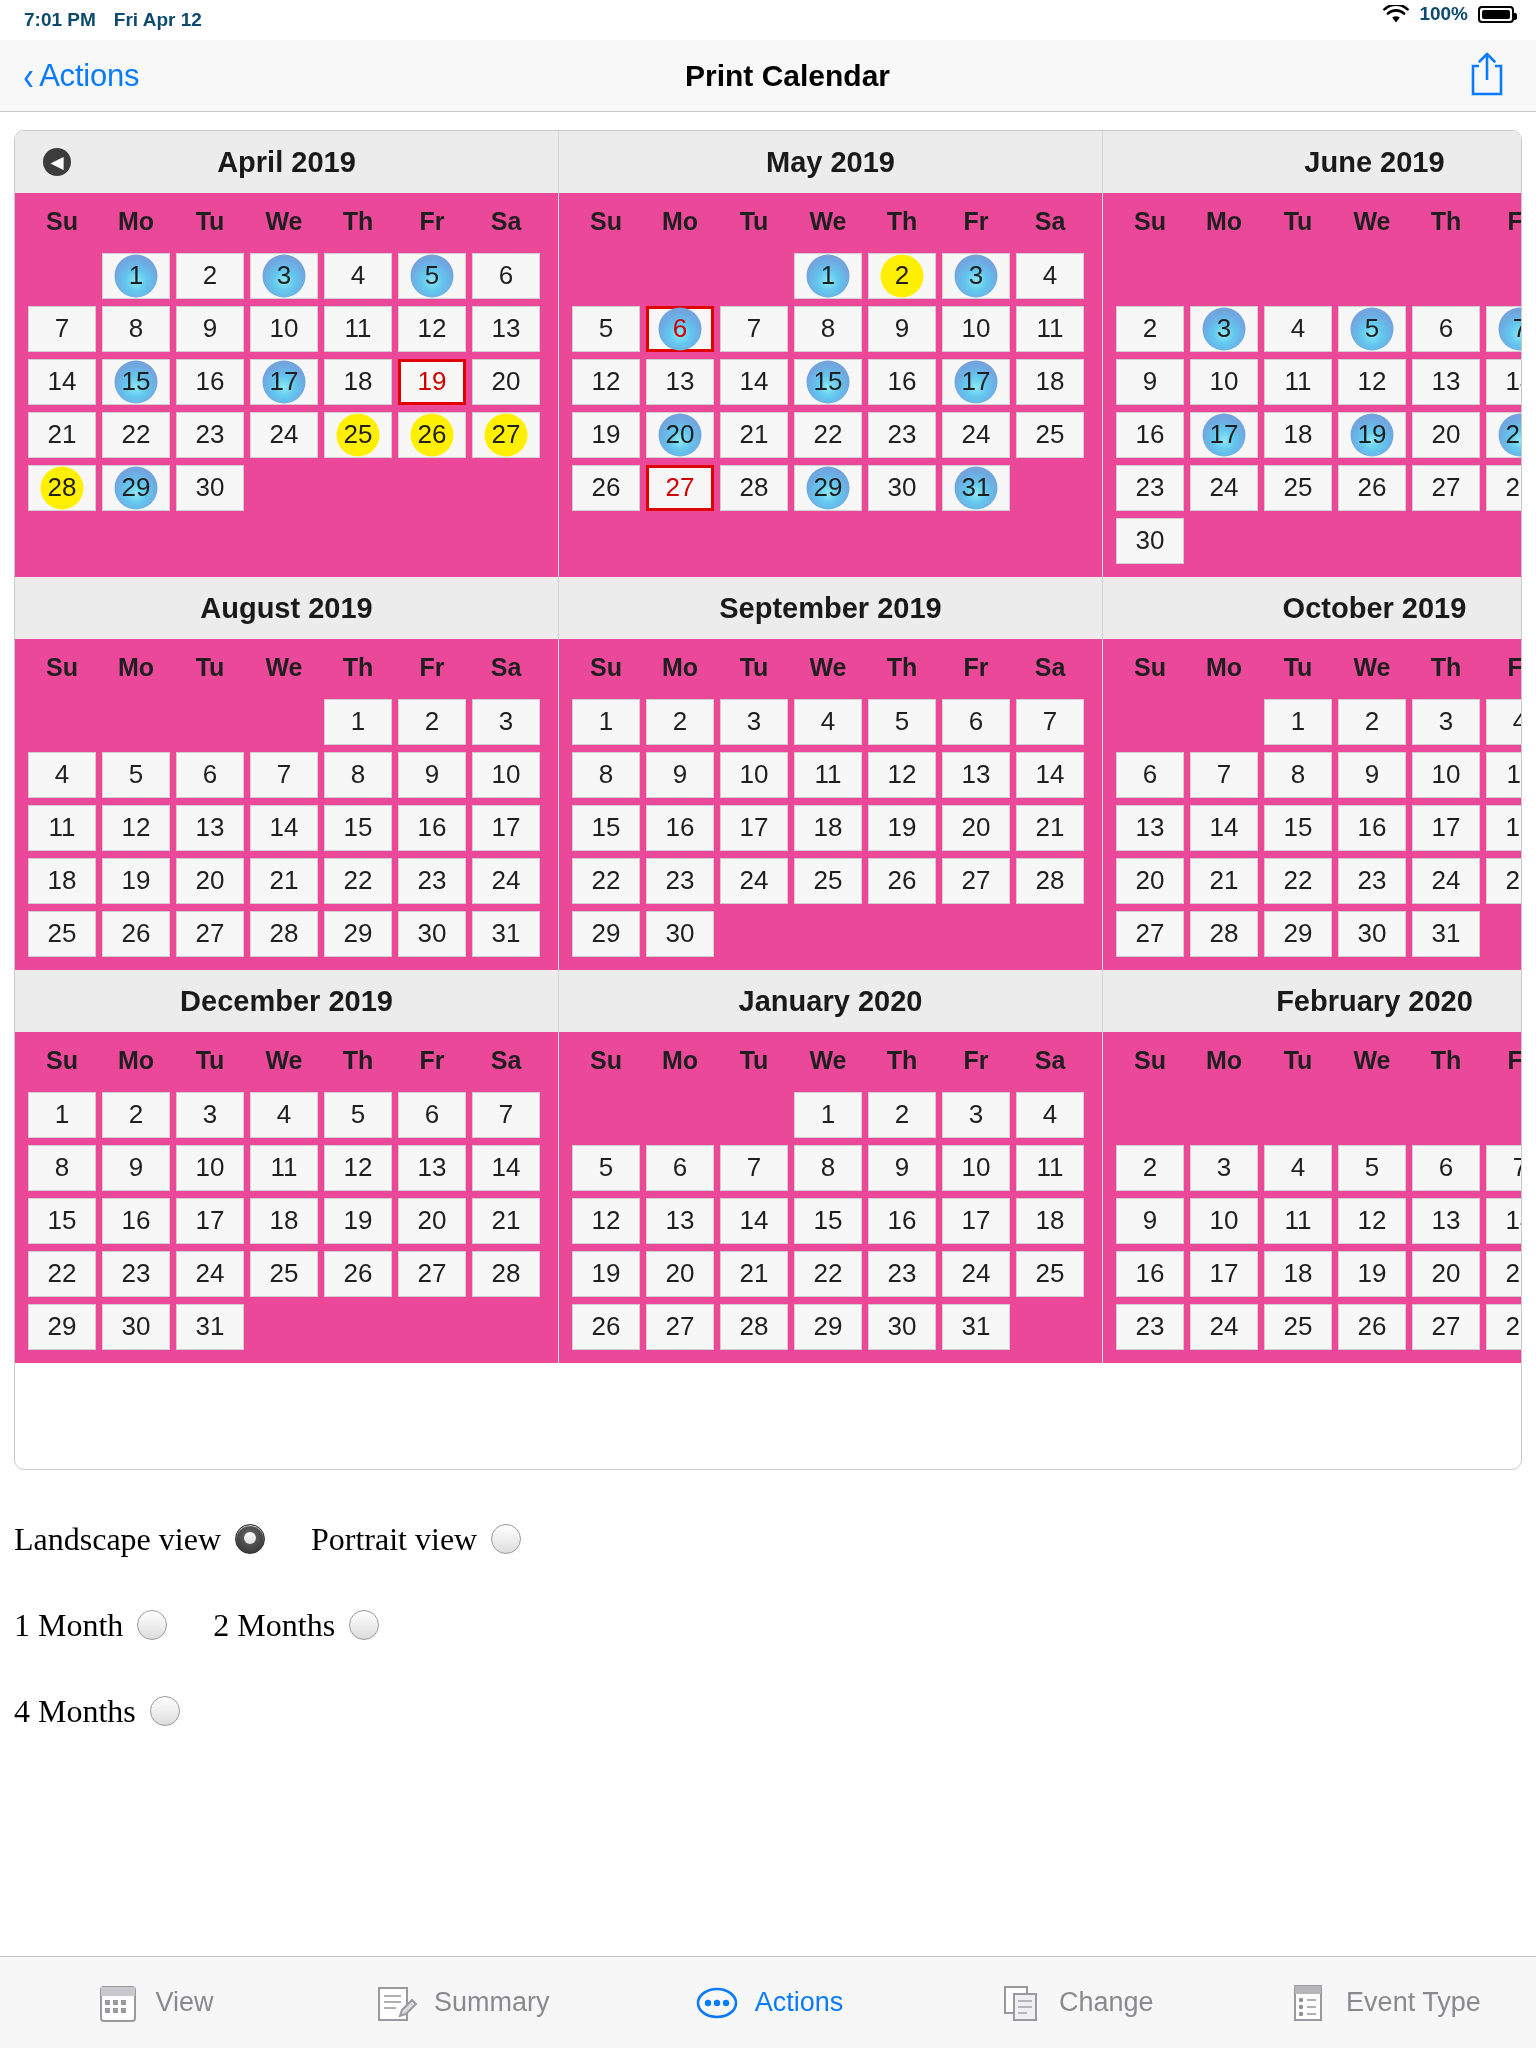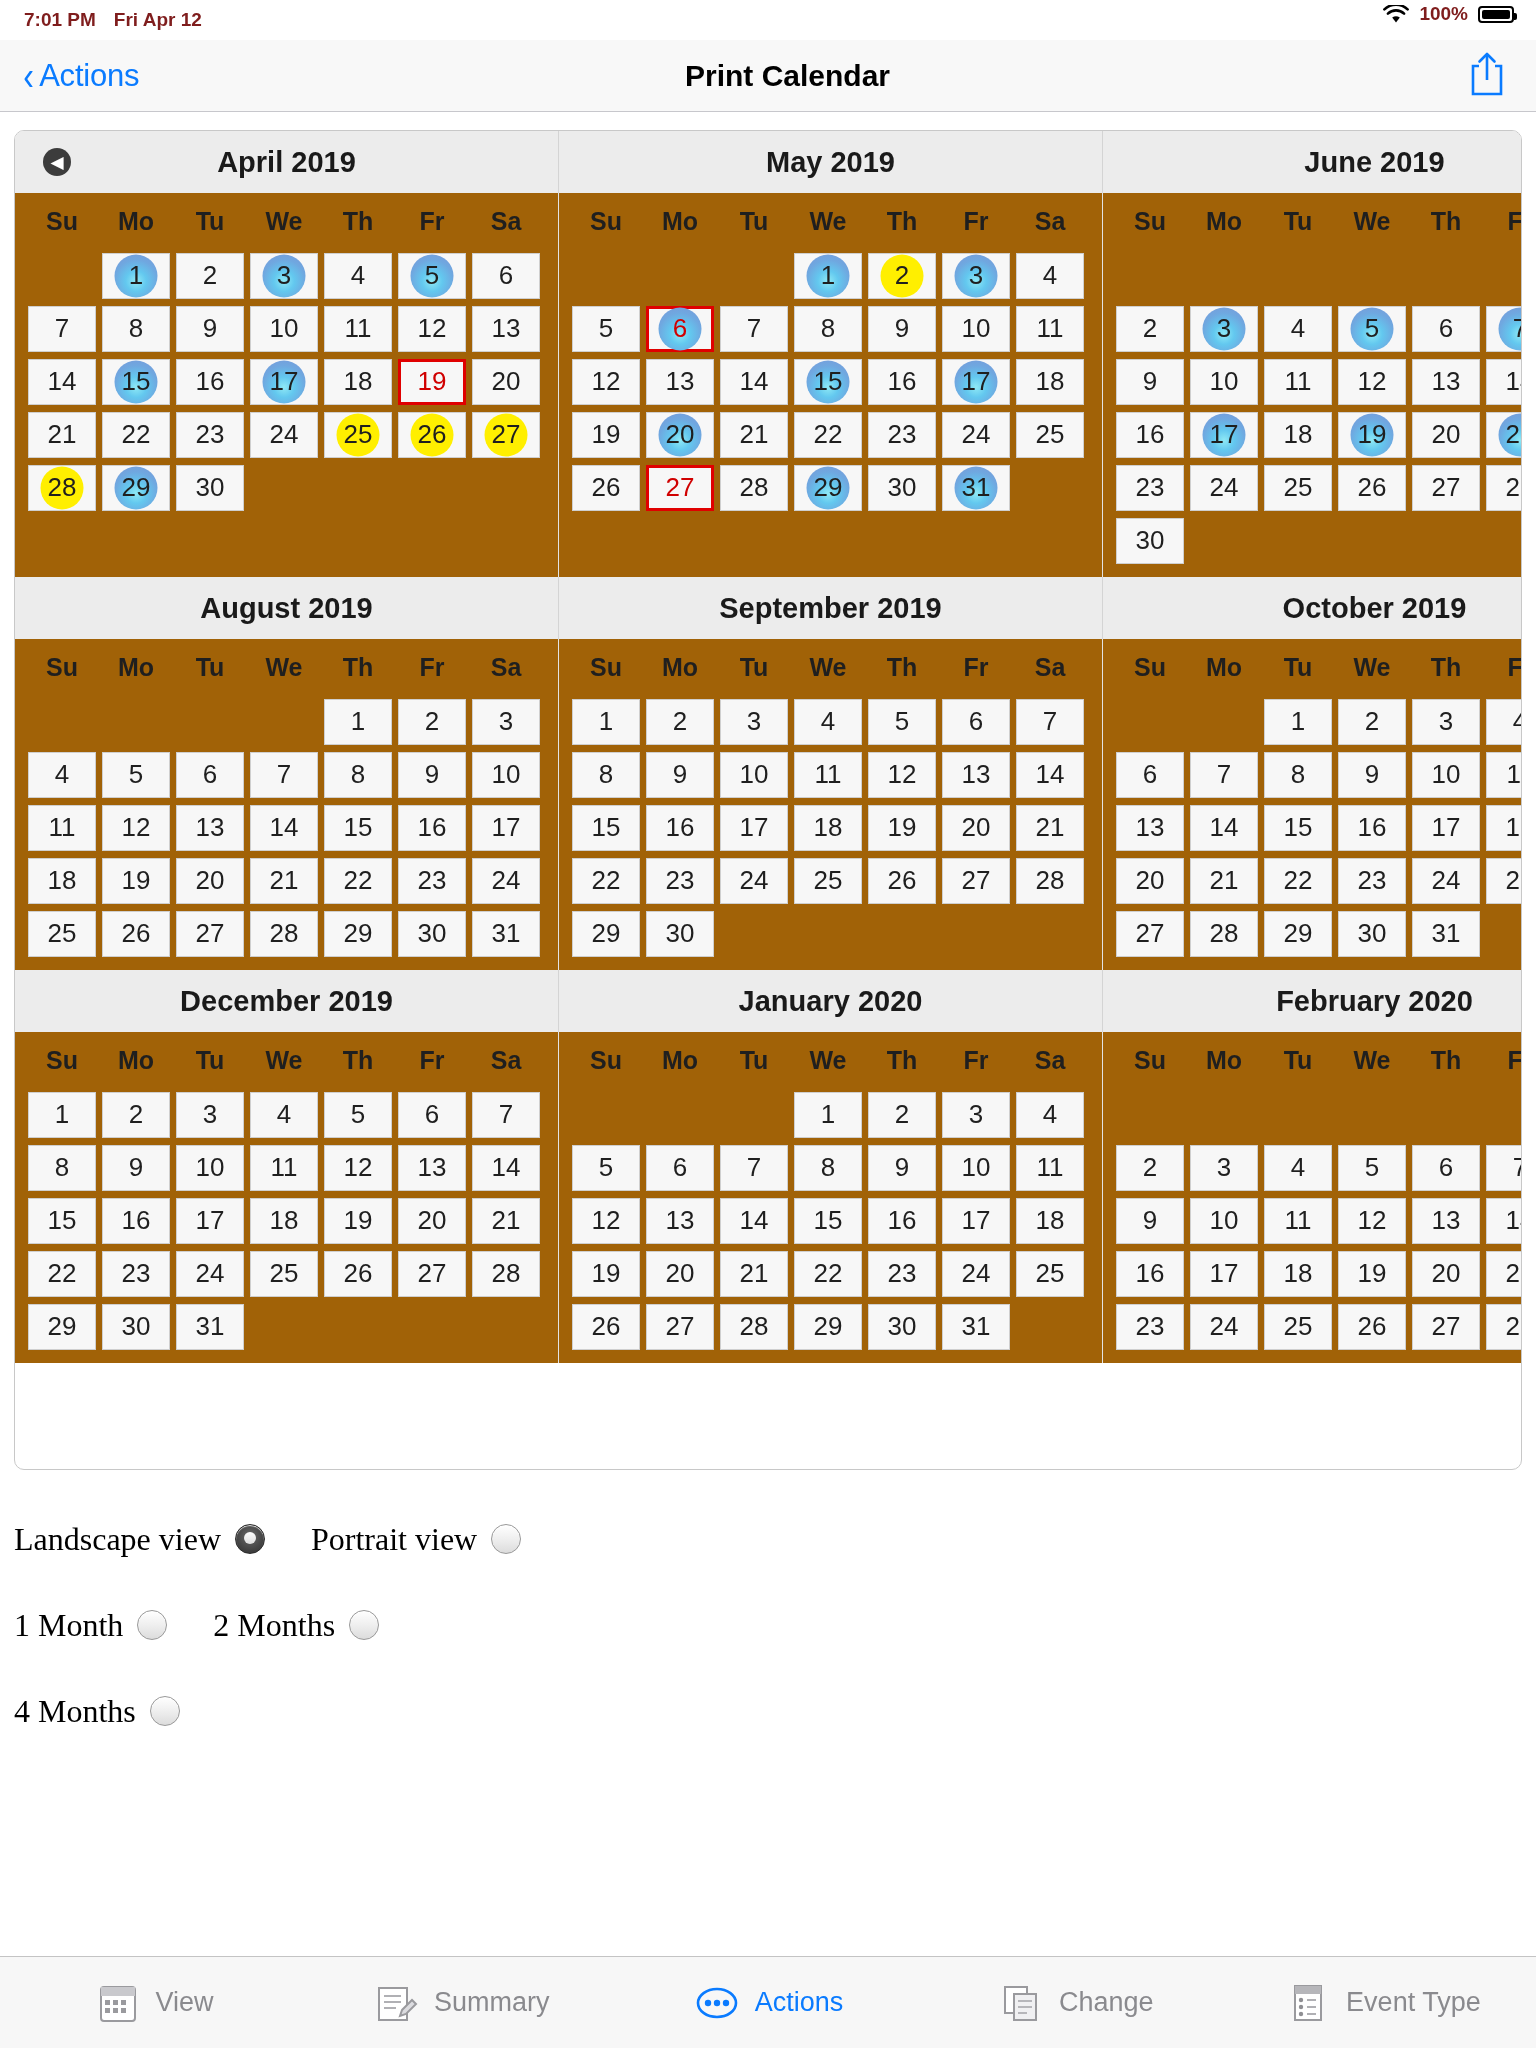"7:01 PM" #status-bar { color: #7f1d1d -> #0c4a6e }
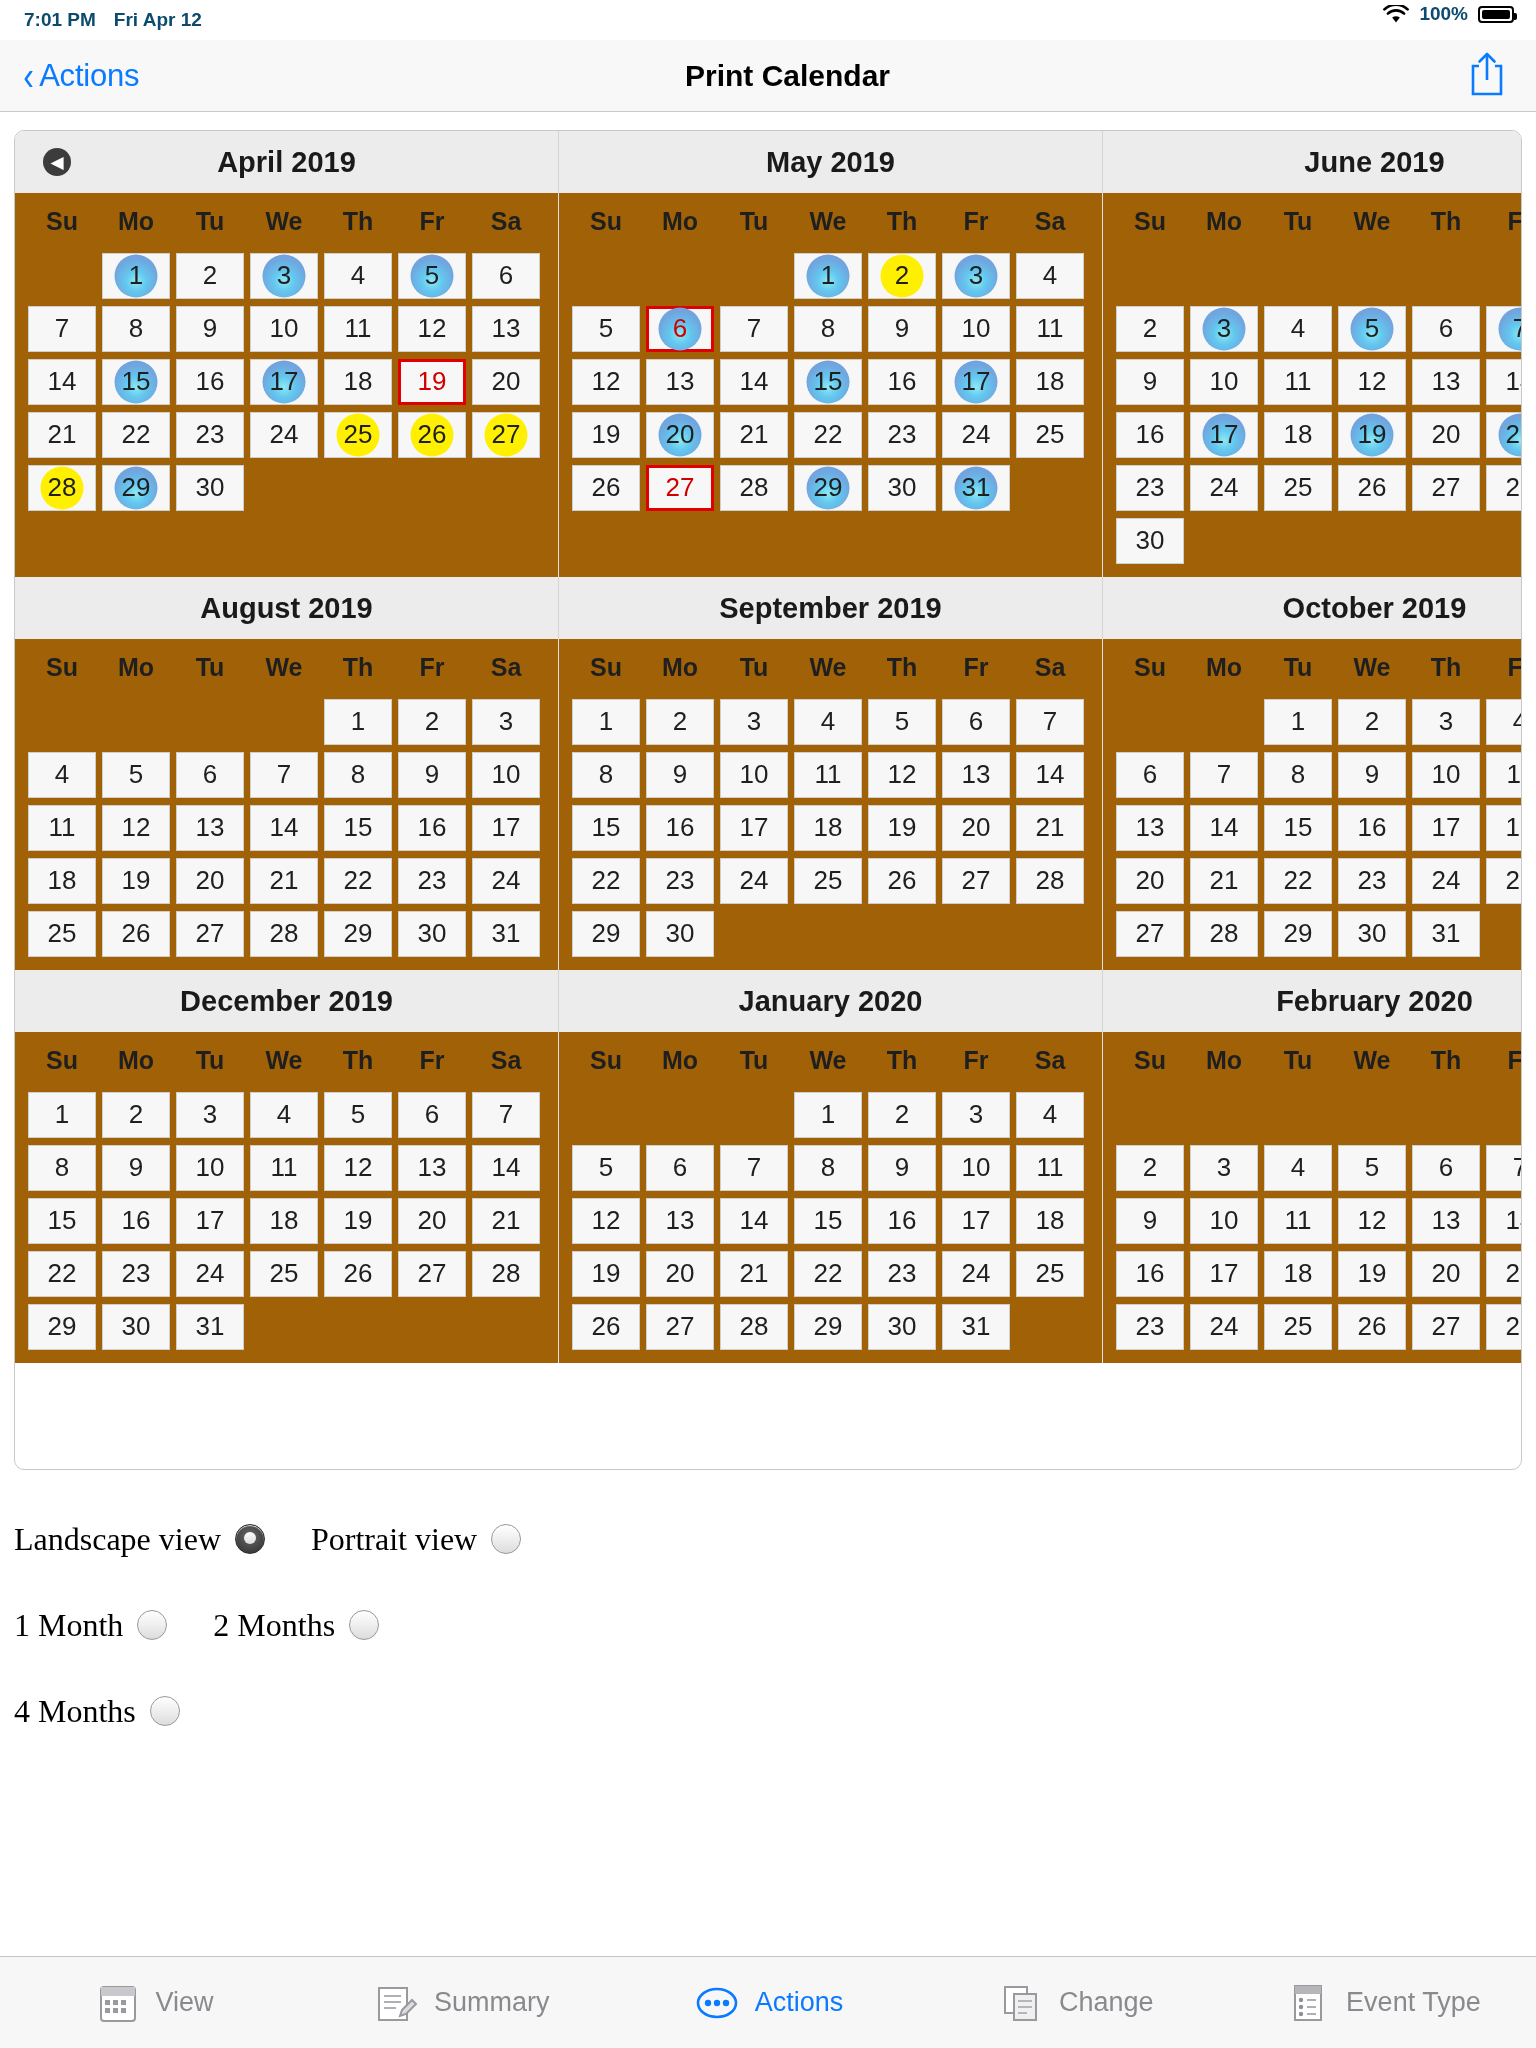"Su" .month-body { background: #a16207 -> #ec4899 }
